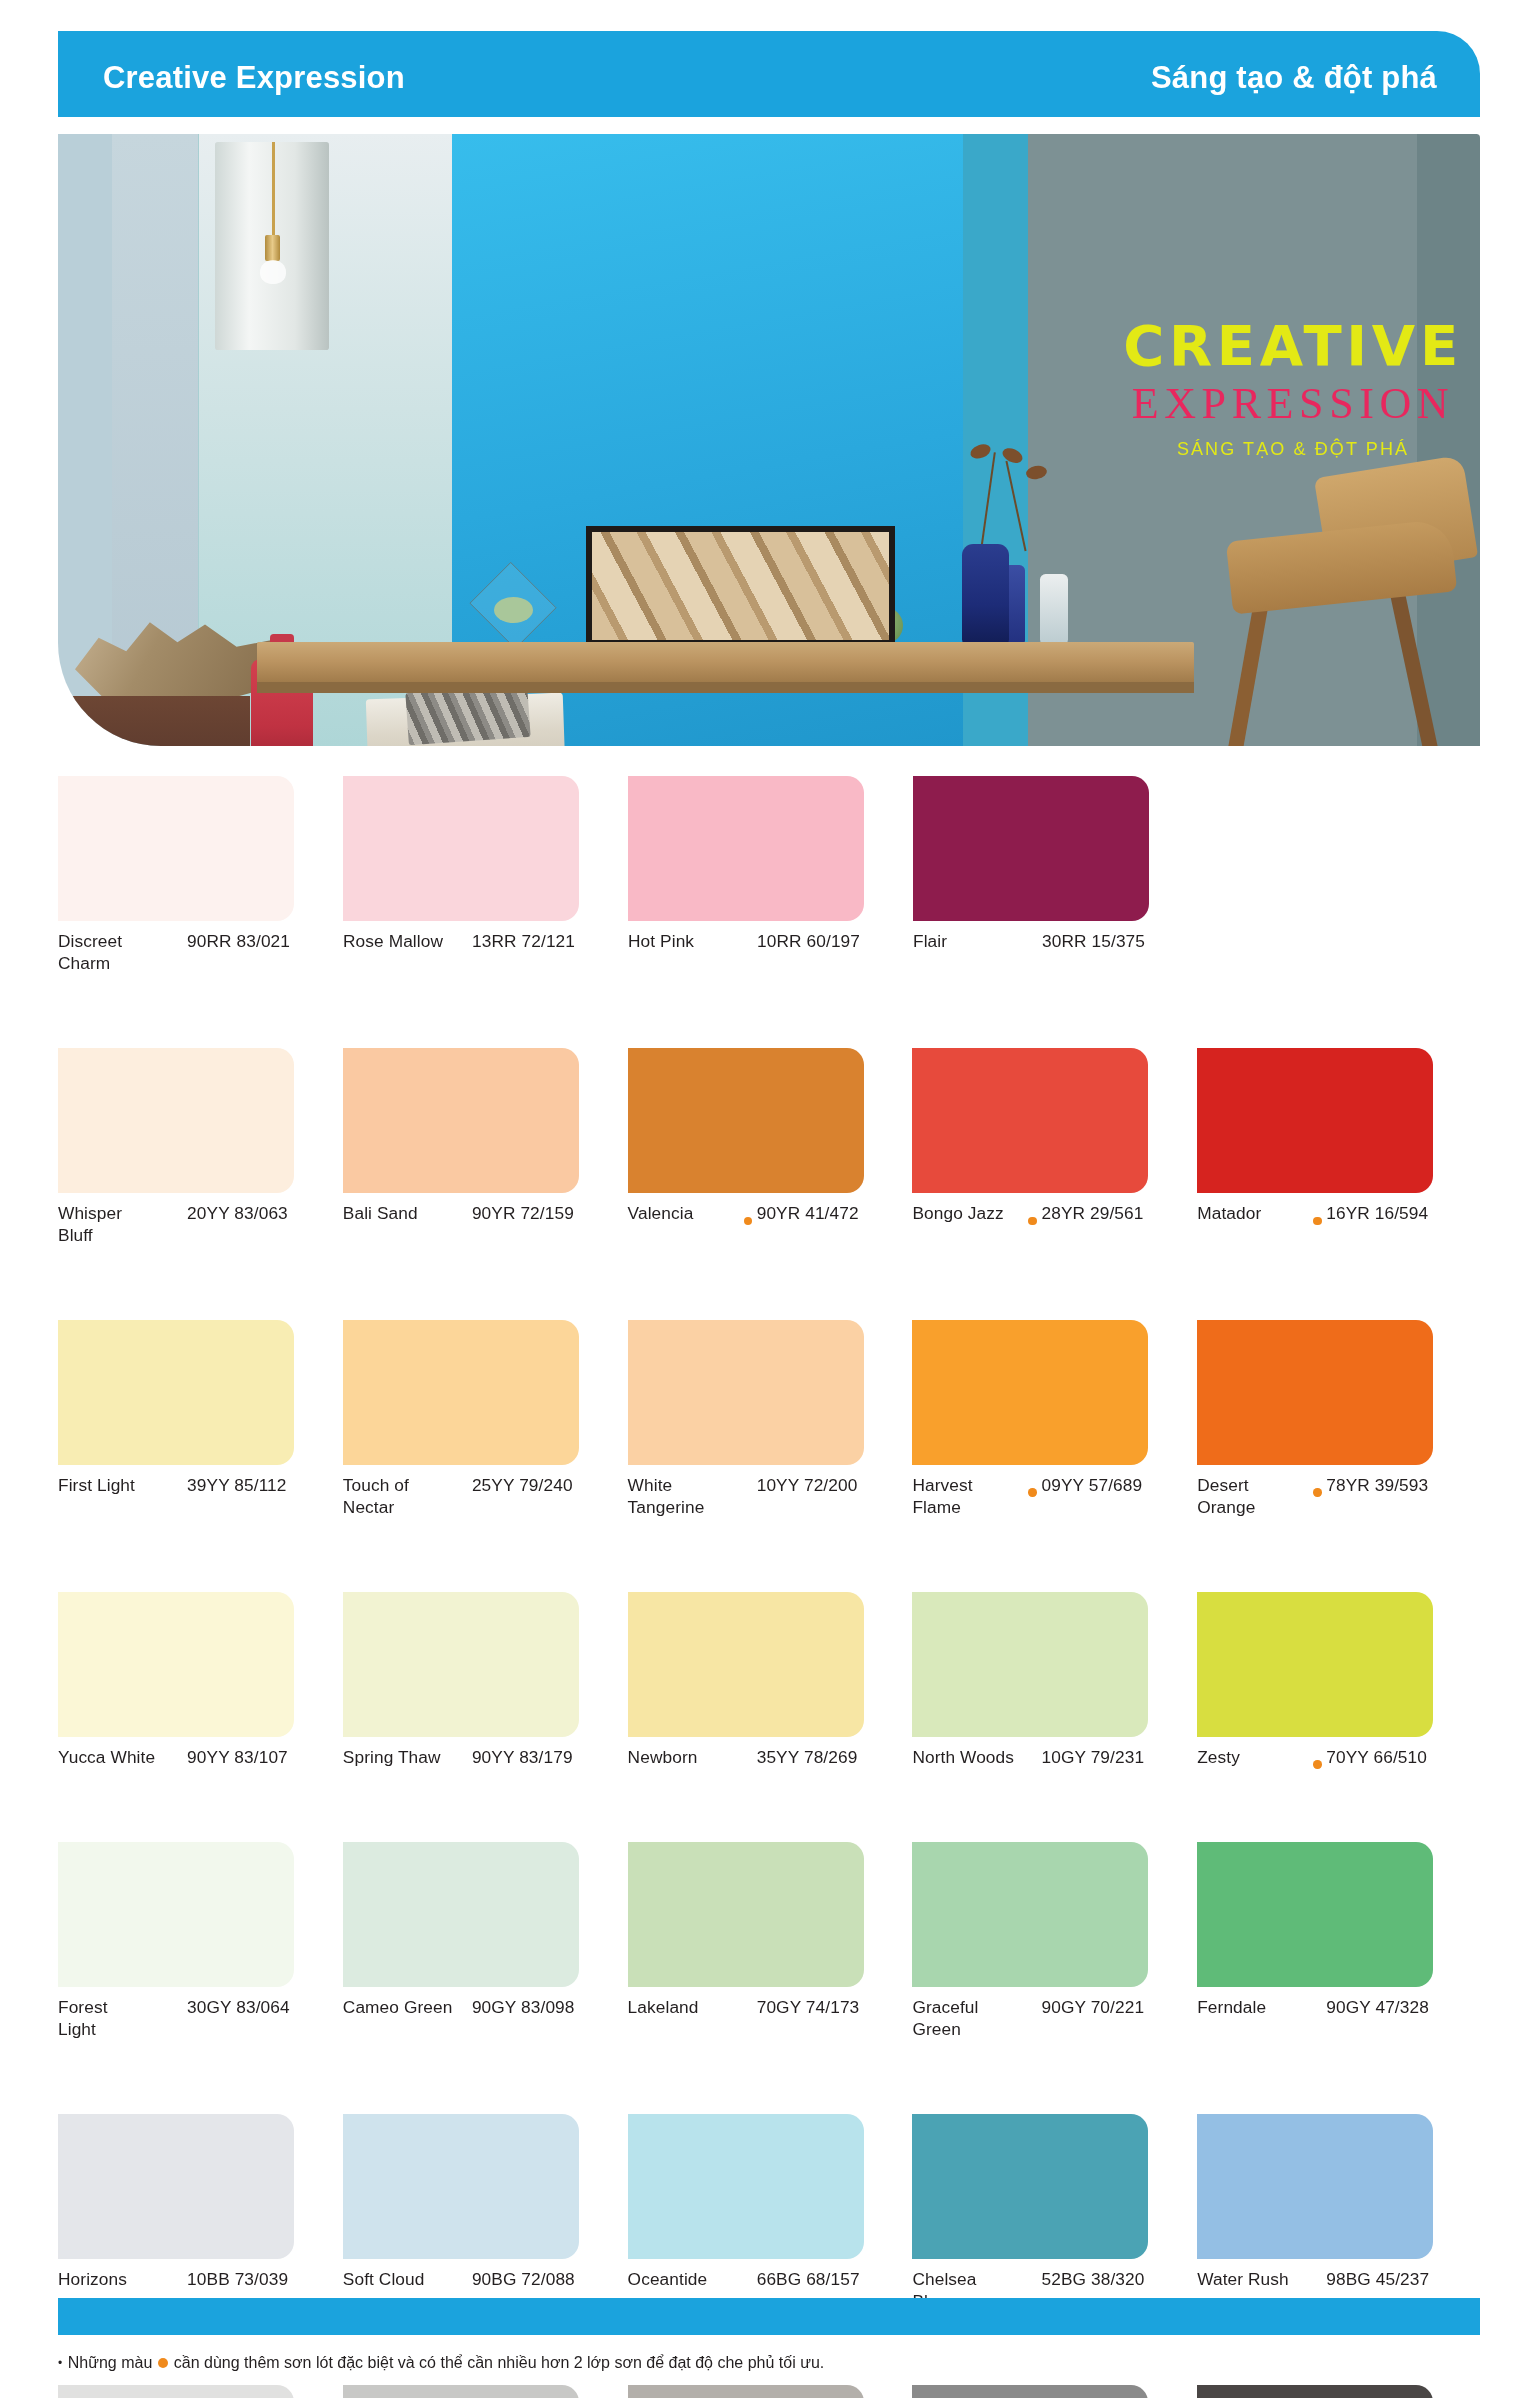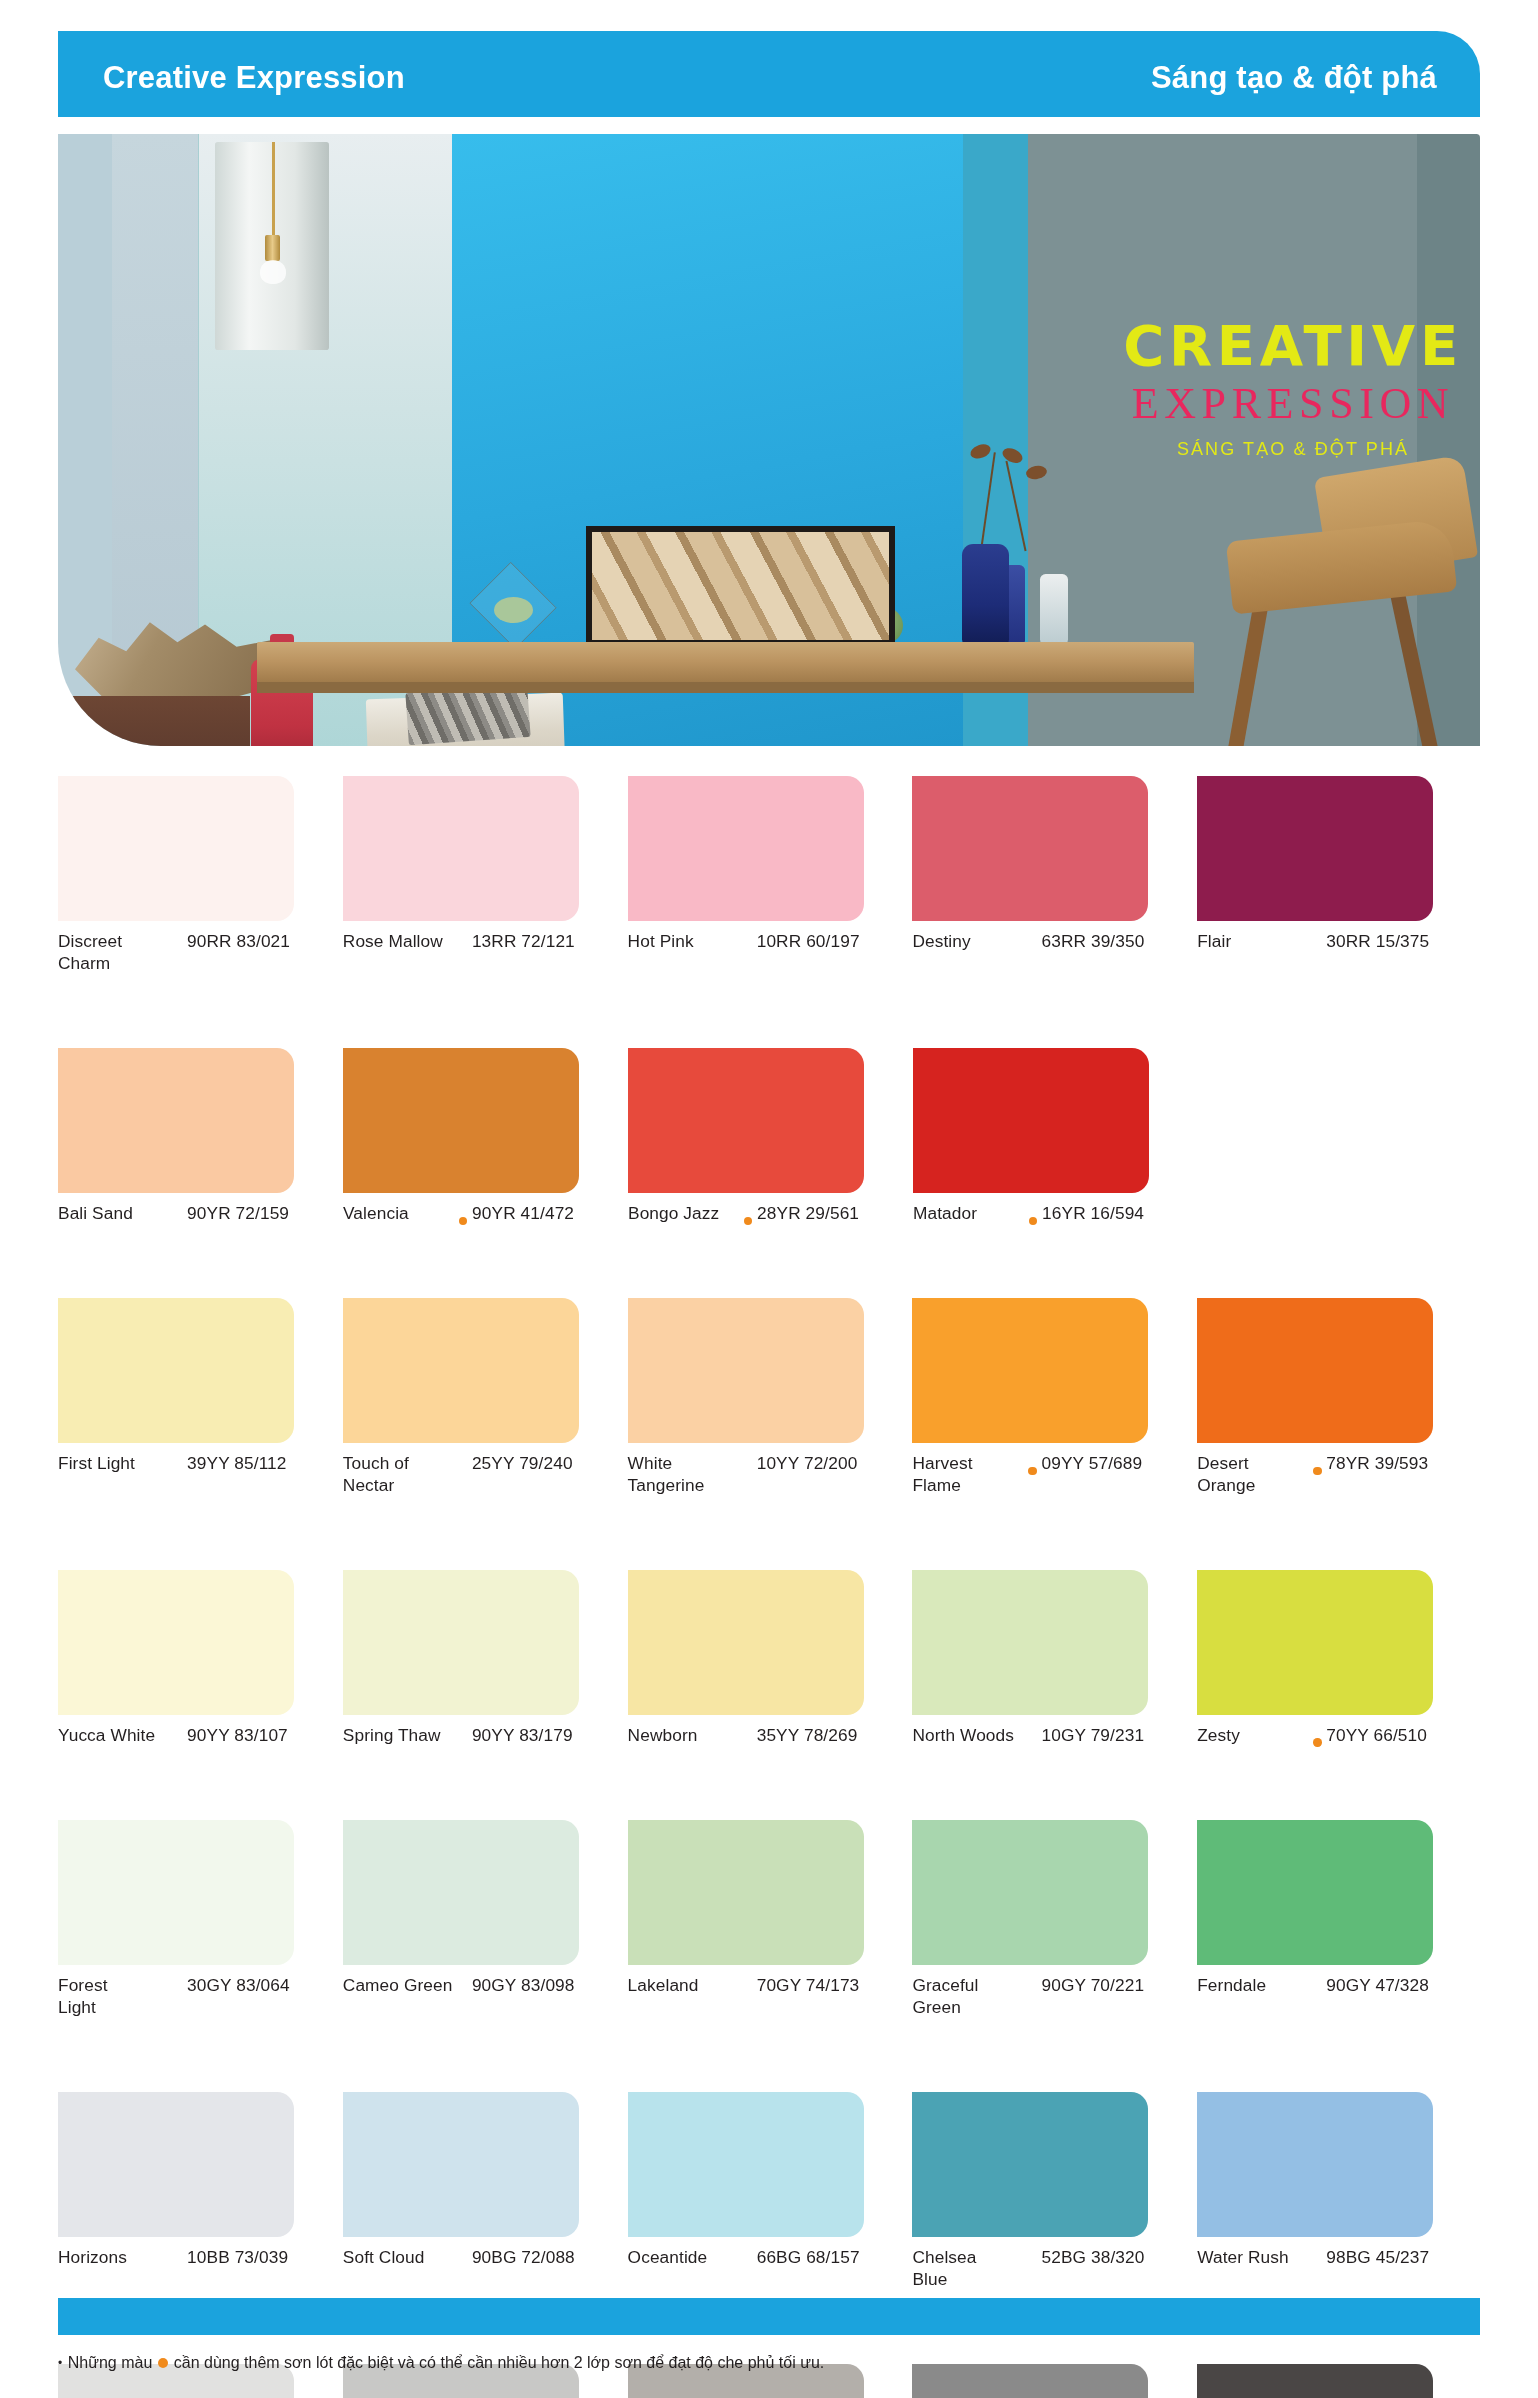"Destiny" div.cell { html: <div> <div></div> <div> <div>Destiny</div> <div> <span></span> <span>63RR 39/350</span> </div> </div> </div> -> none }
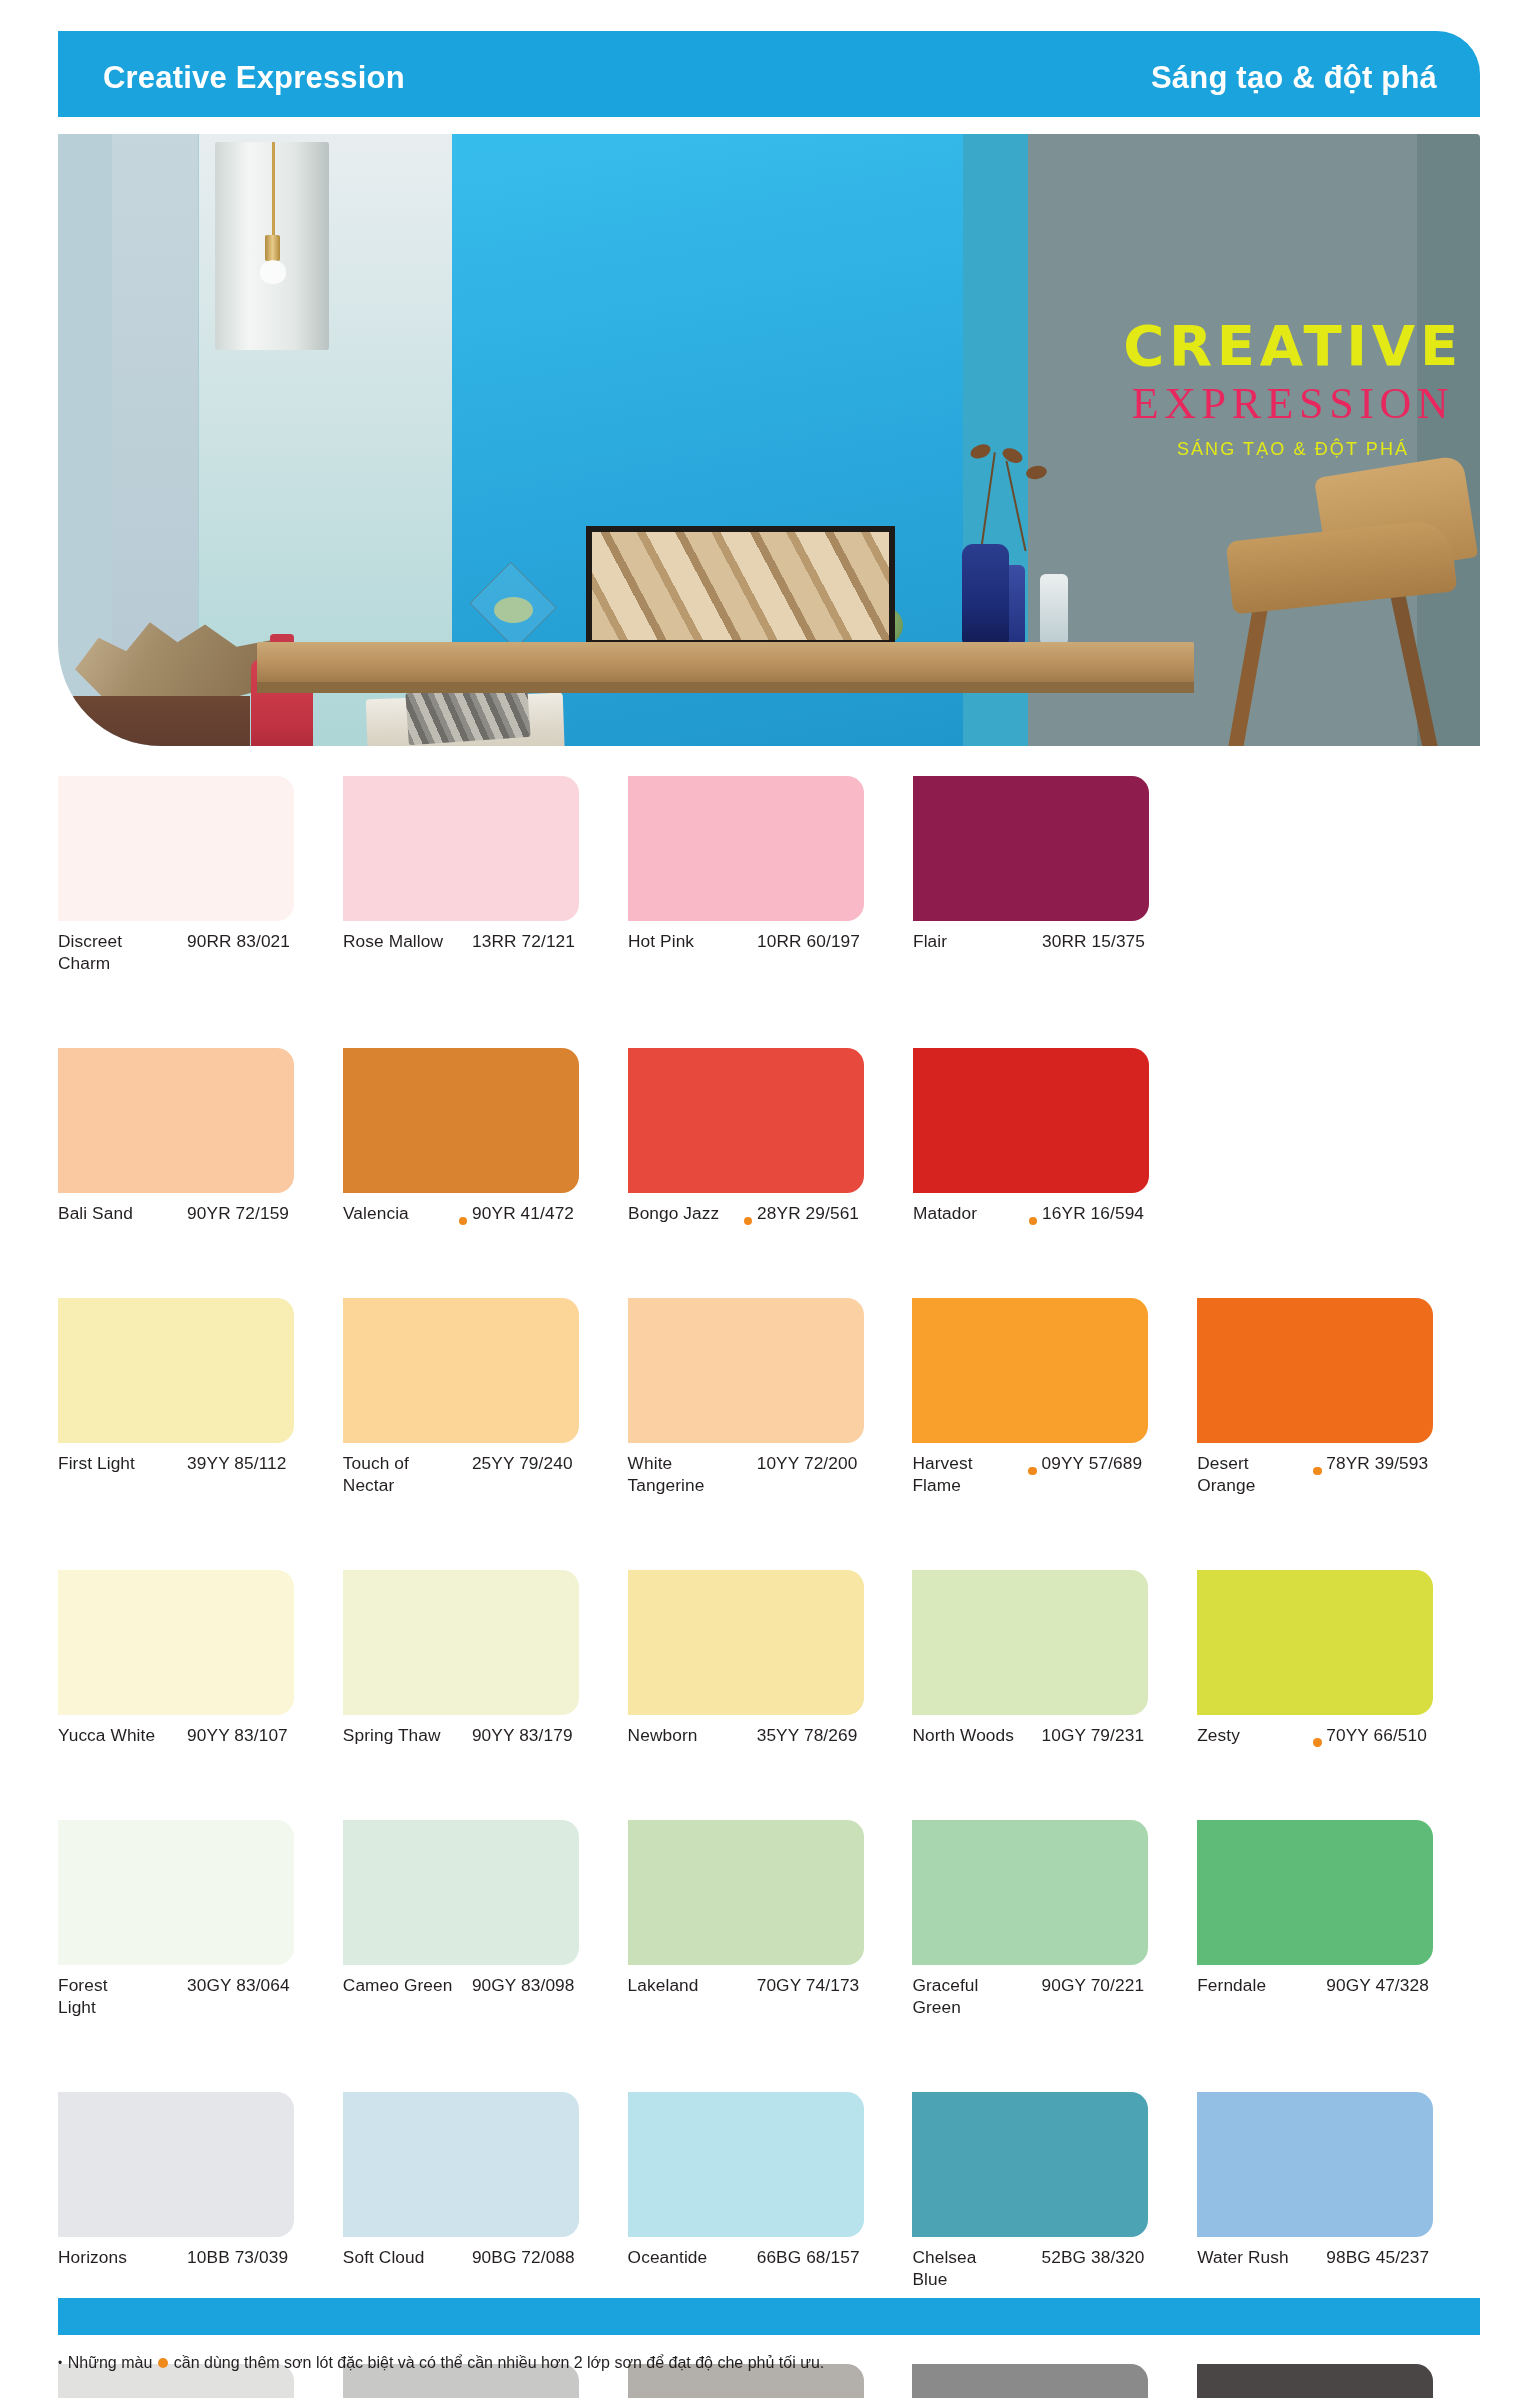"Whisper" div.cell { html: none -> <div> <div></div> <div> <div>Whisper<br>Bluff</div> <div> <span></span> <span>20YY 83/063</span> </div> </div> </div> }
